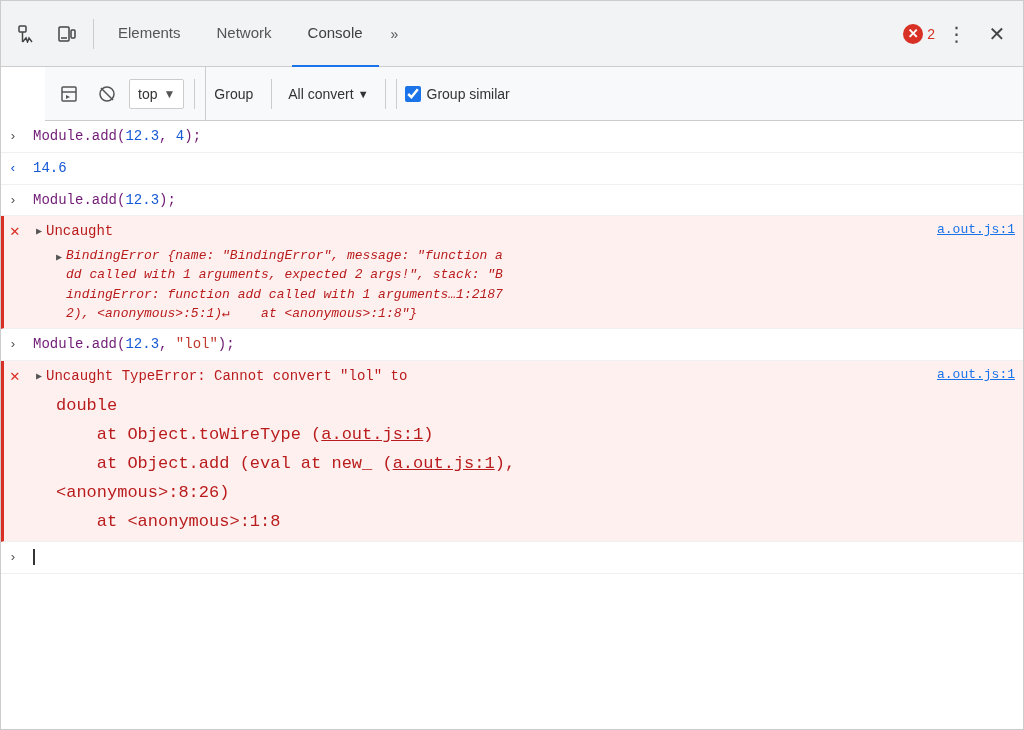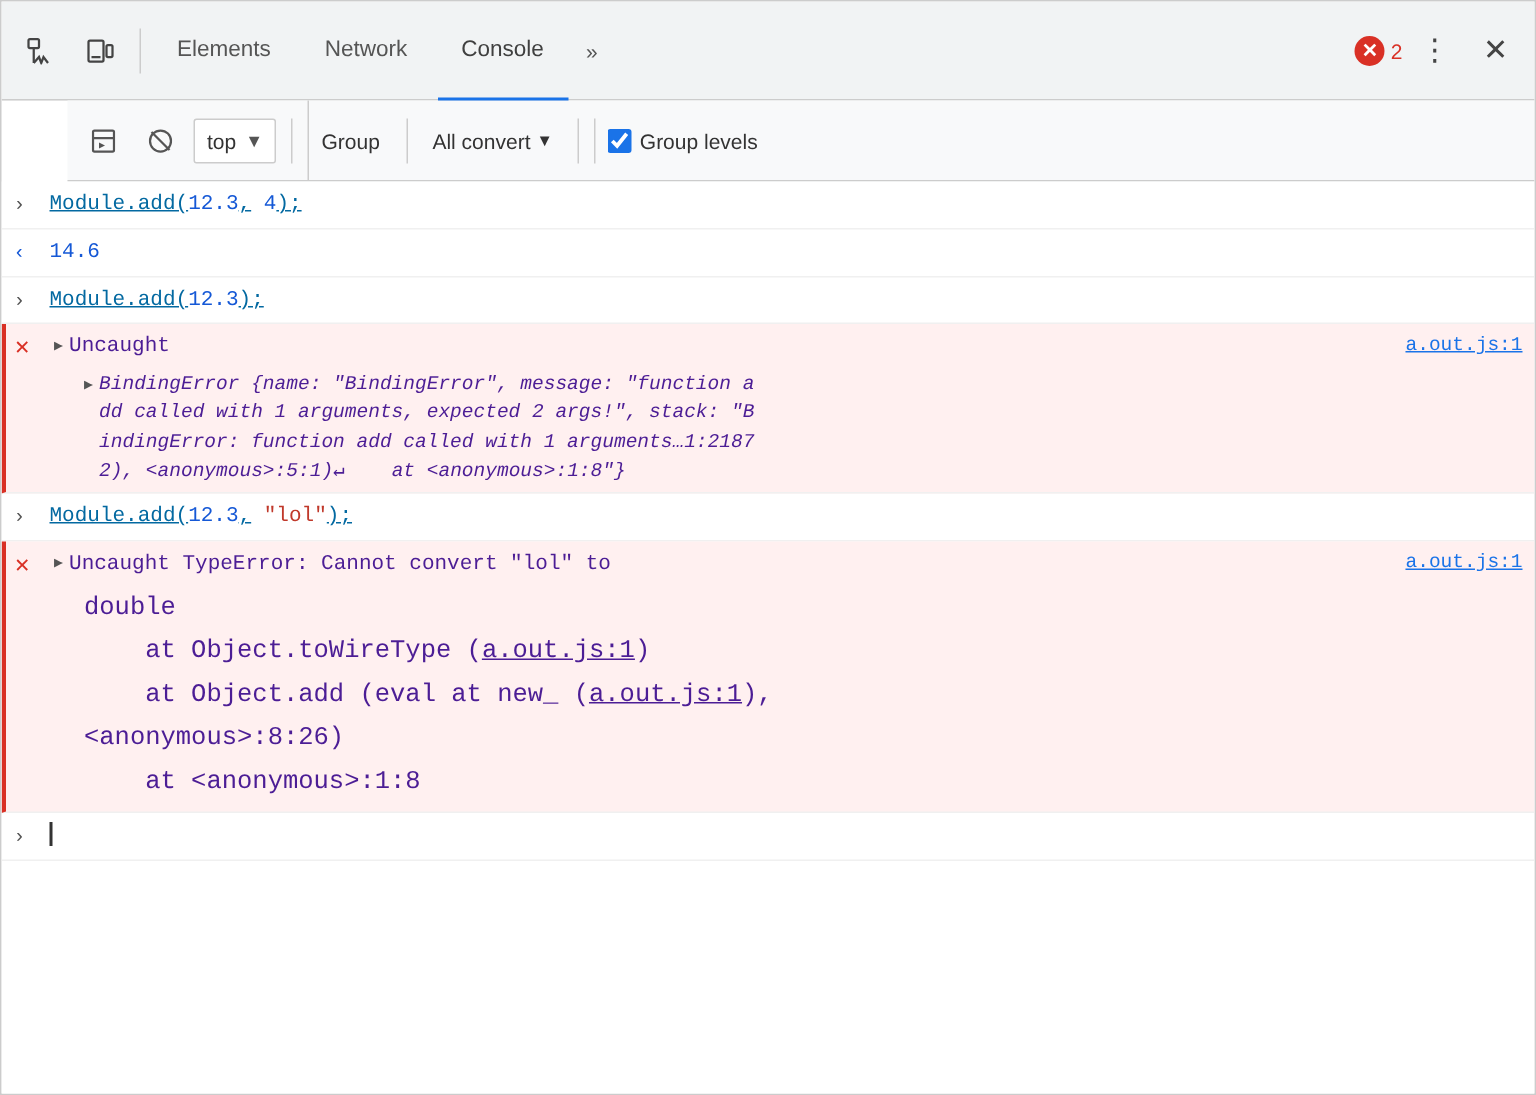"Group levels" span { text: levels -> similar }
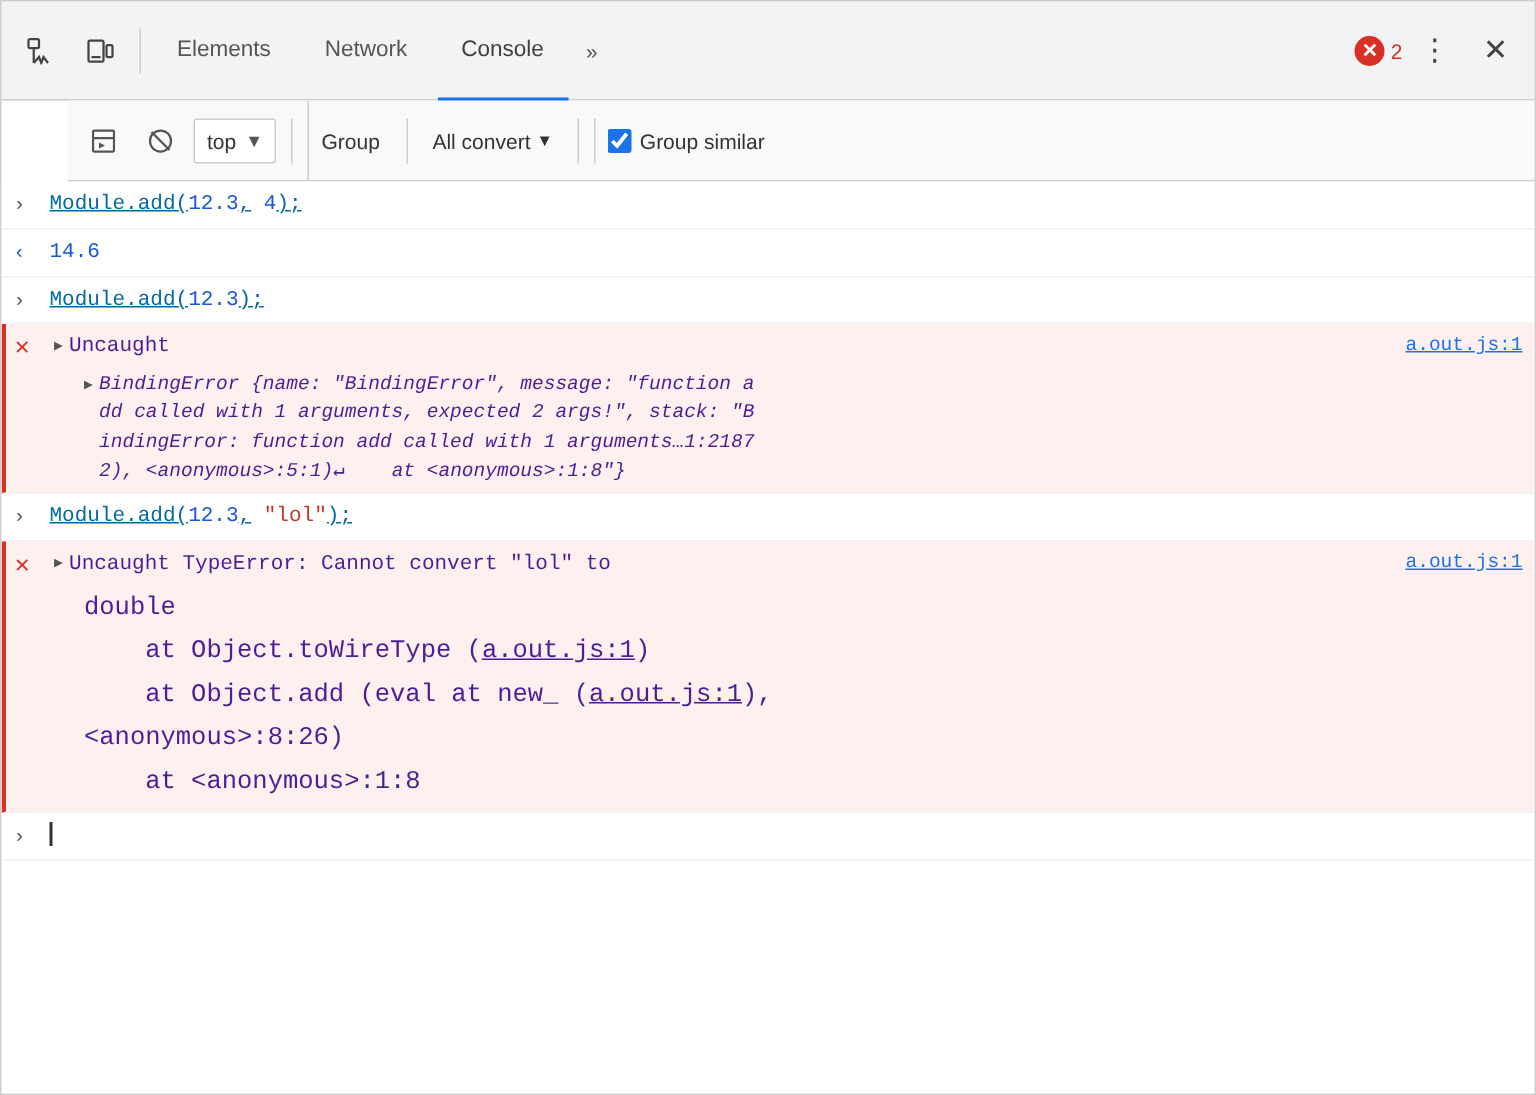"Module.add(" .dark { color: #0369a1 -> #701a75; text-decoration: underline -> none }
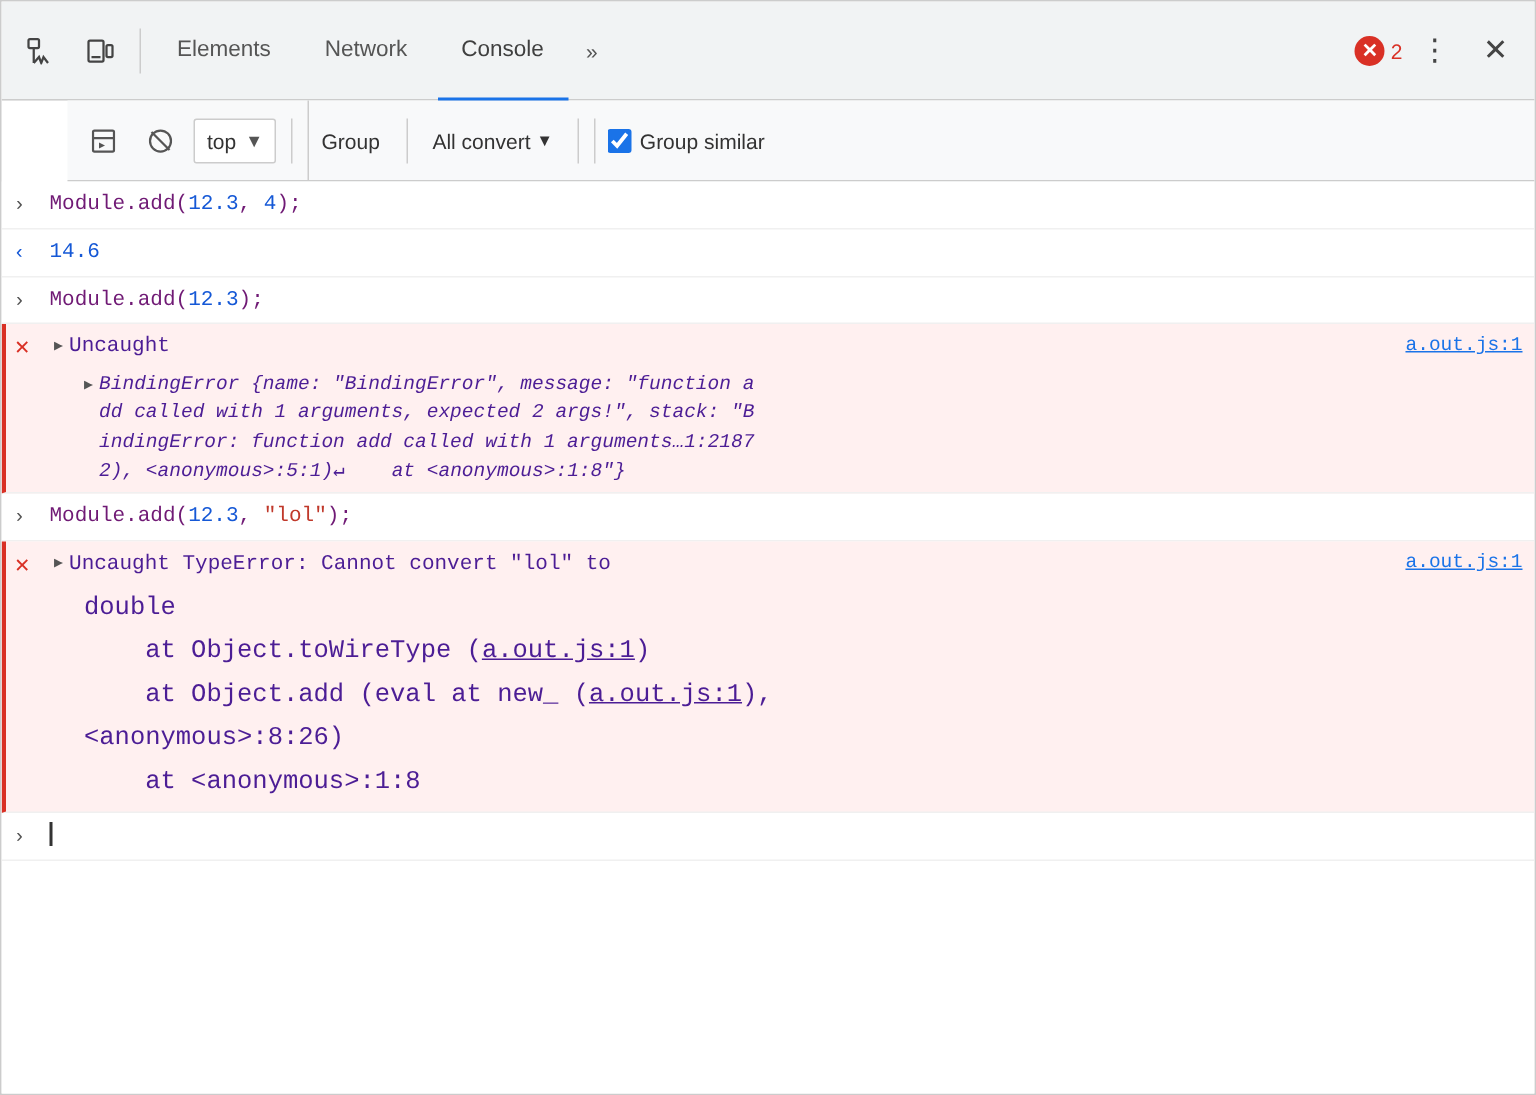"Uncaught" .red { color: #4c1d95 -> #b91c1c }
